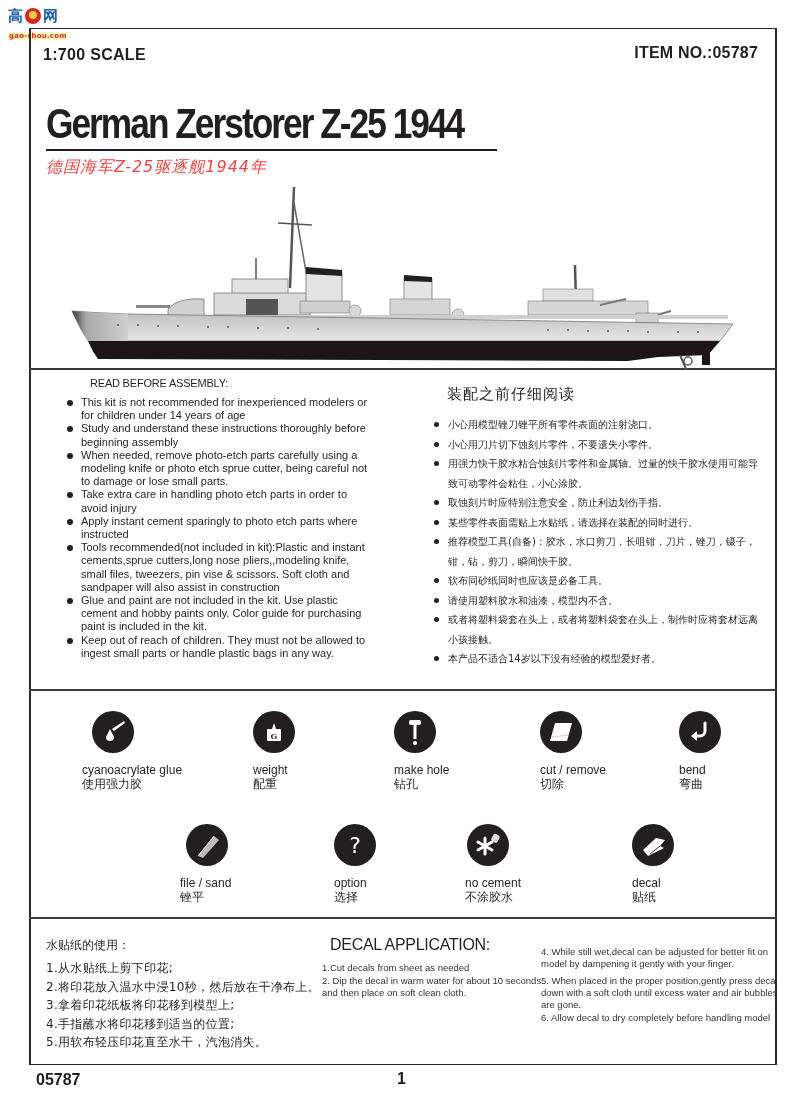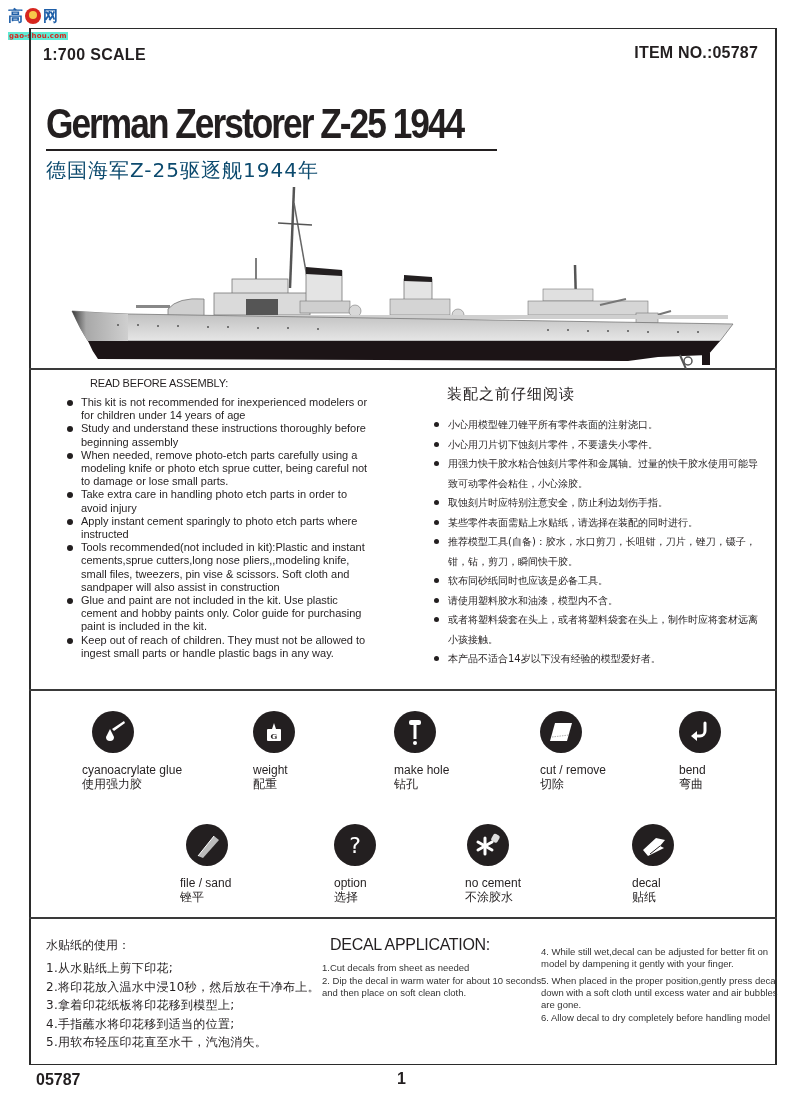"gao-shou.com" .wm-url { background: #5eead4 -> #fef9c3 }
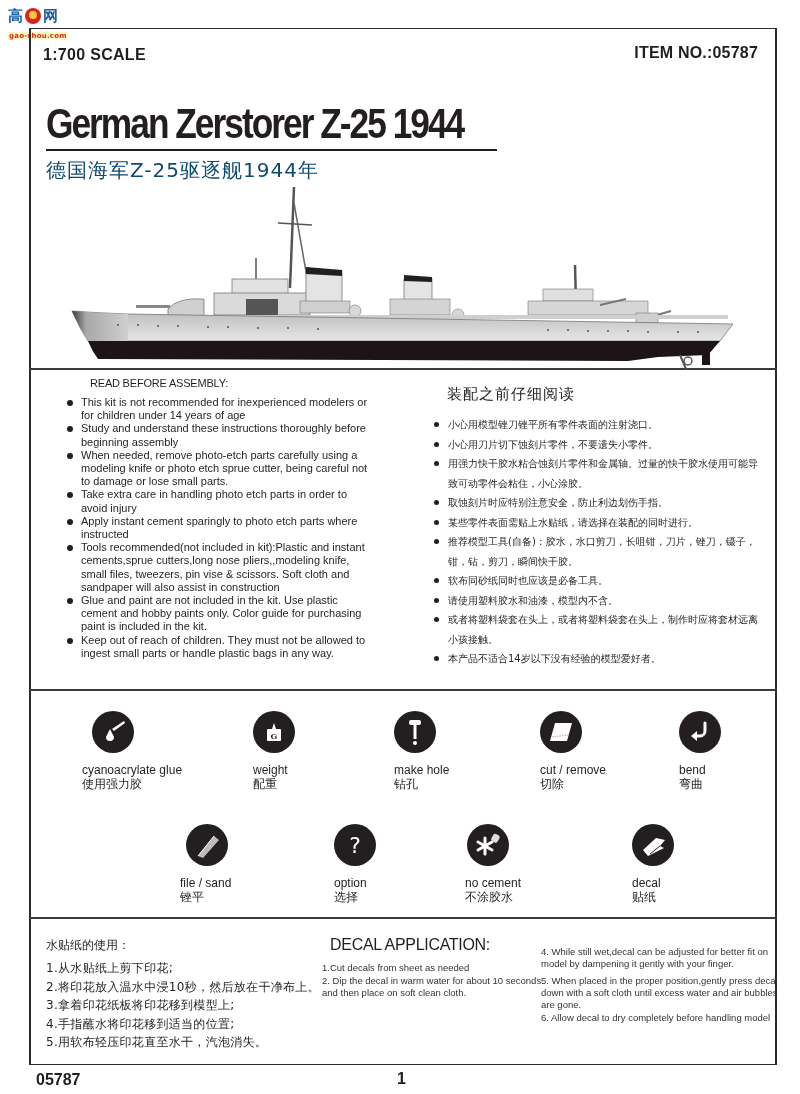"德国海军Z-25驱逐舰1944年" .subtitle-cn { color: #0c4a6e -> #ef4444; font-size: 20px -> 16px; font-style: none -> italic }
